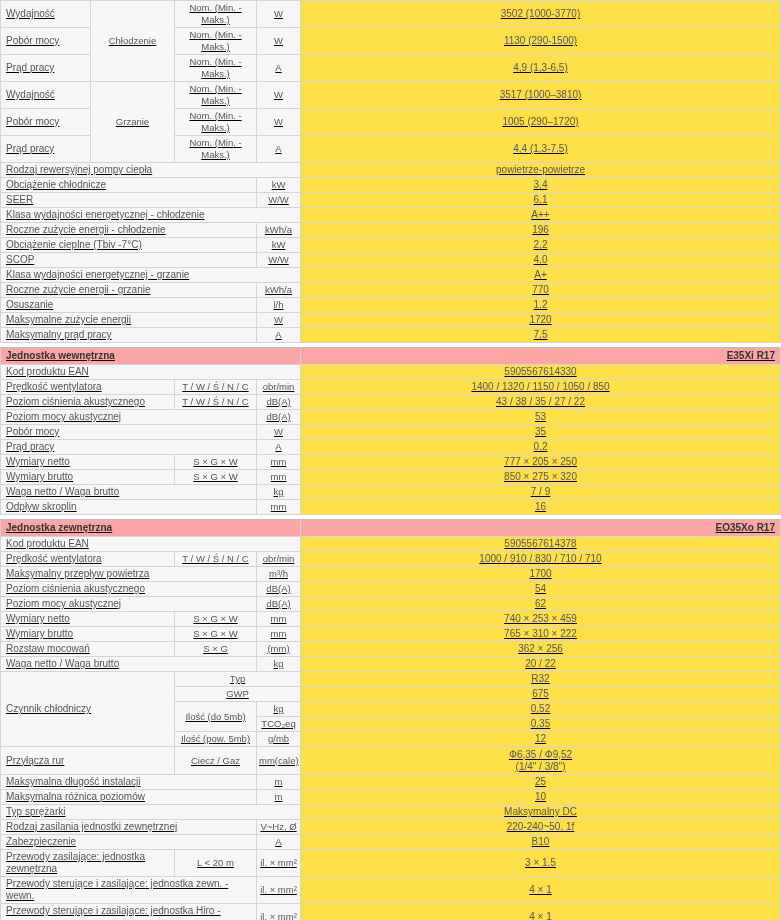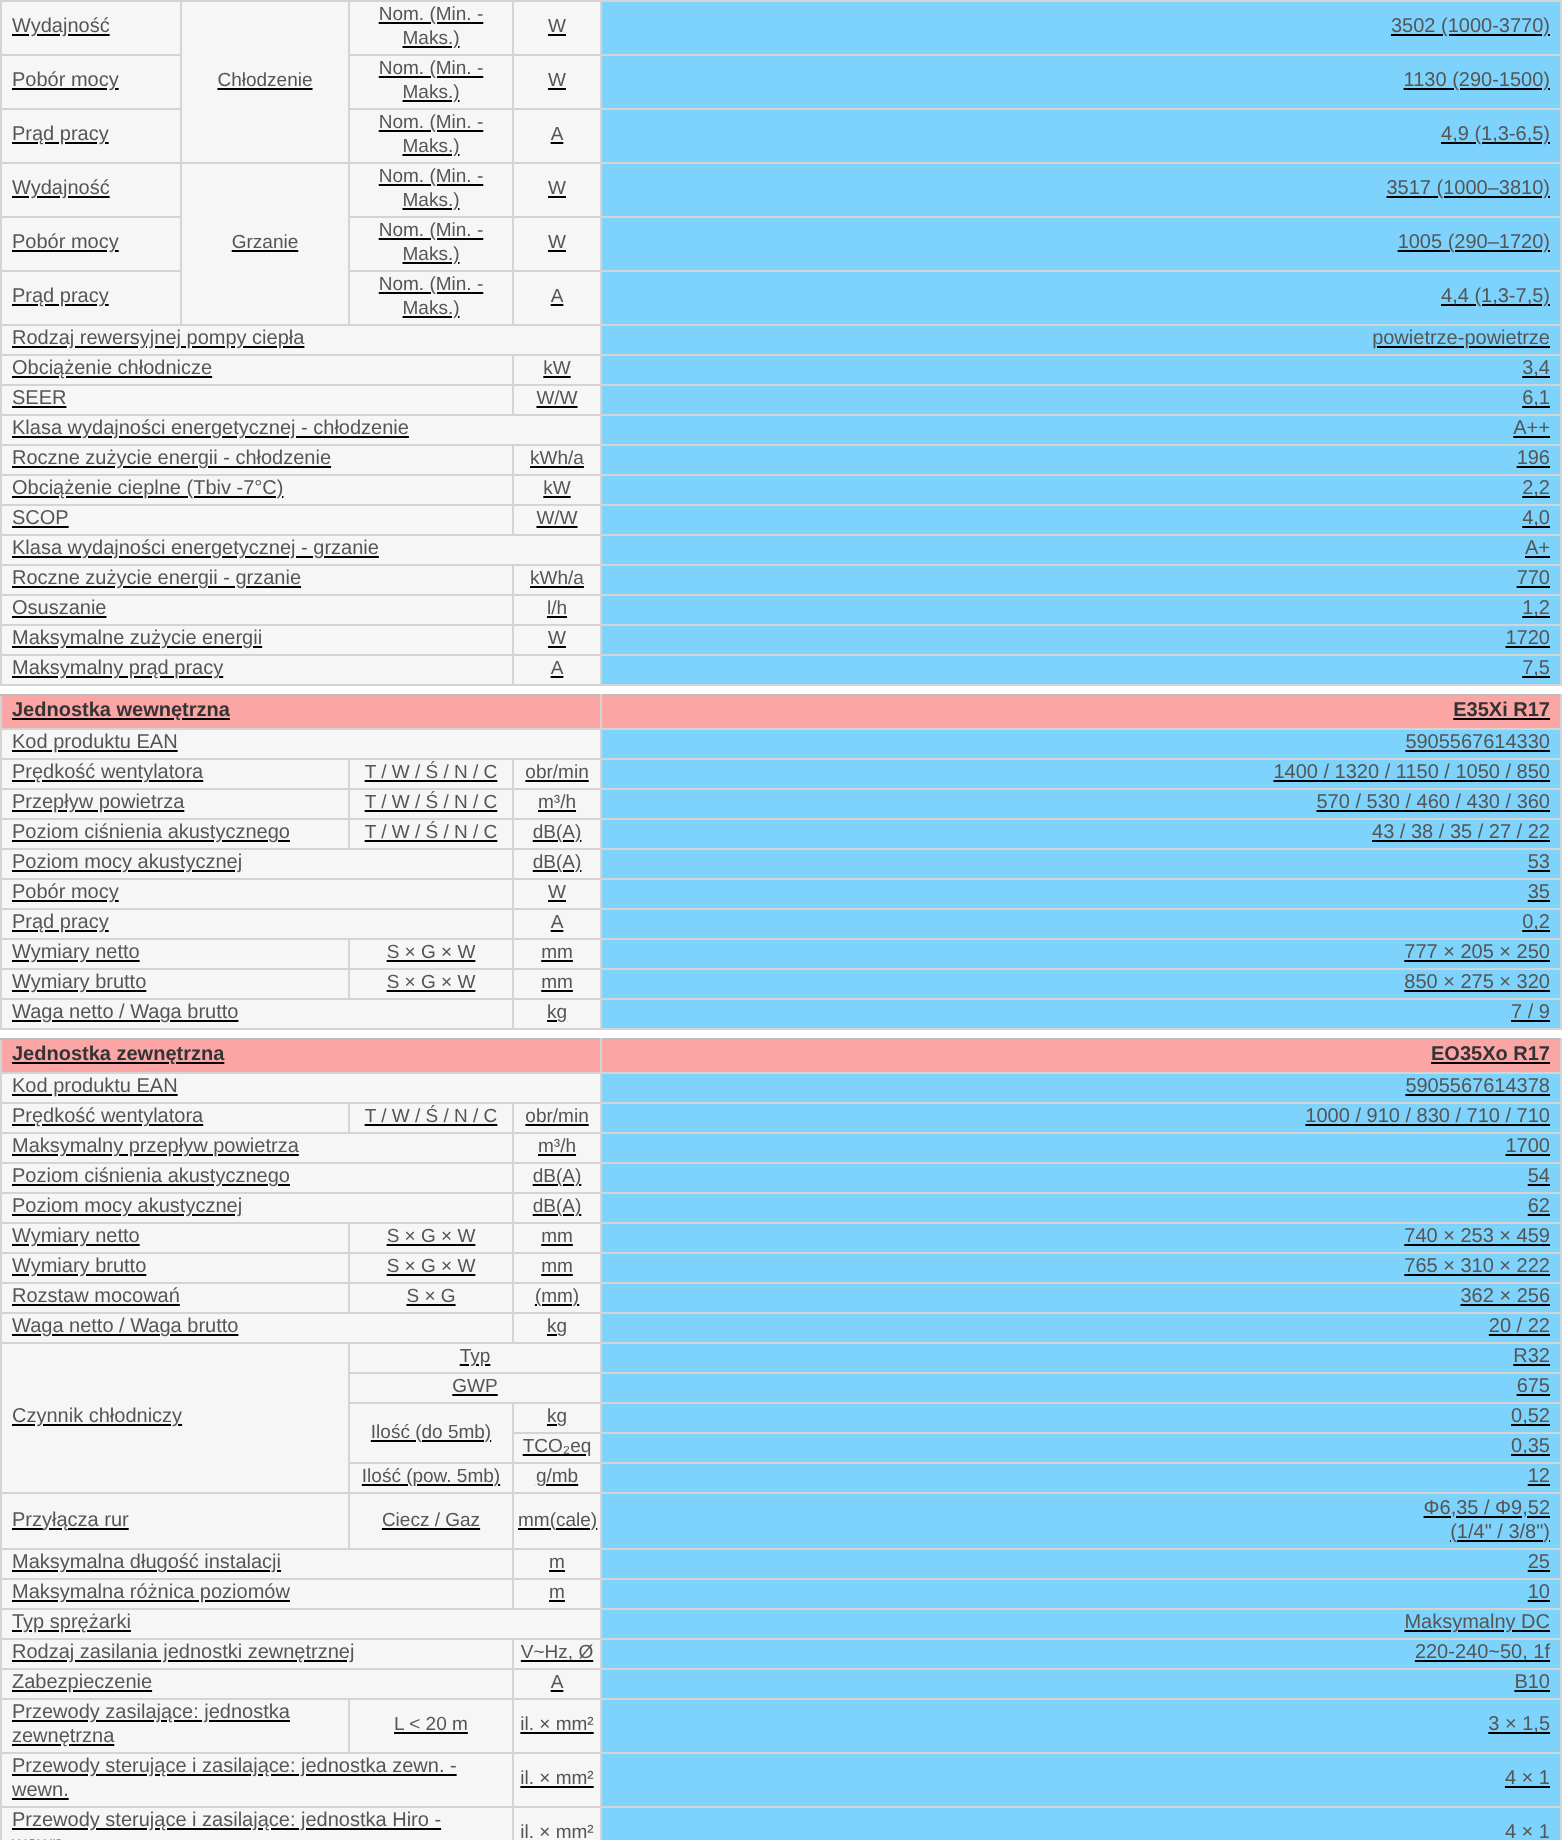"3502 (1000-3770)" .cell-value { background: #7dd3fc -> #fde047; text-align: right -> center }
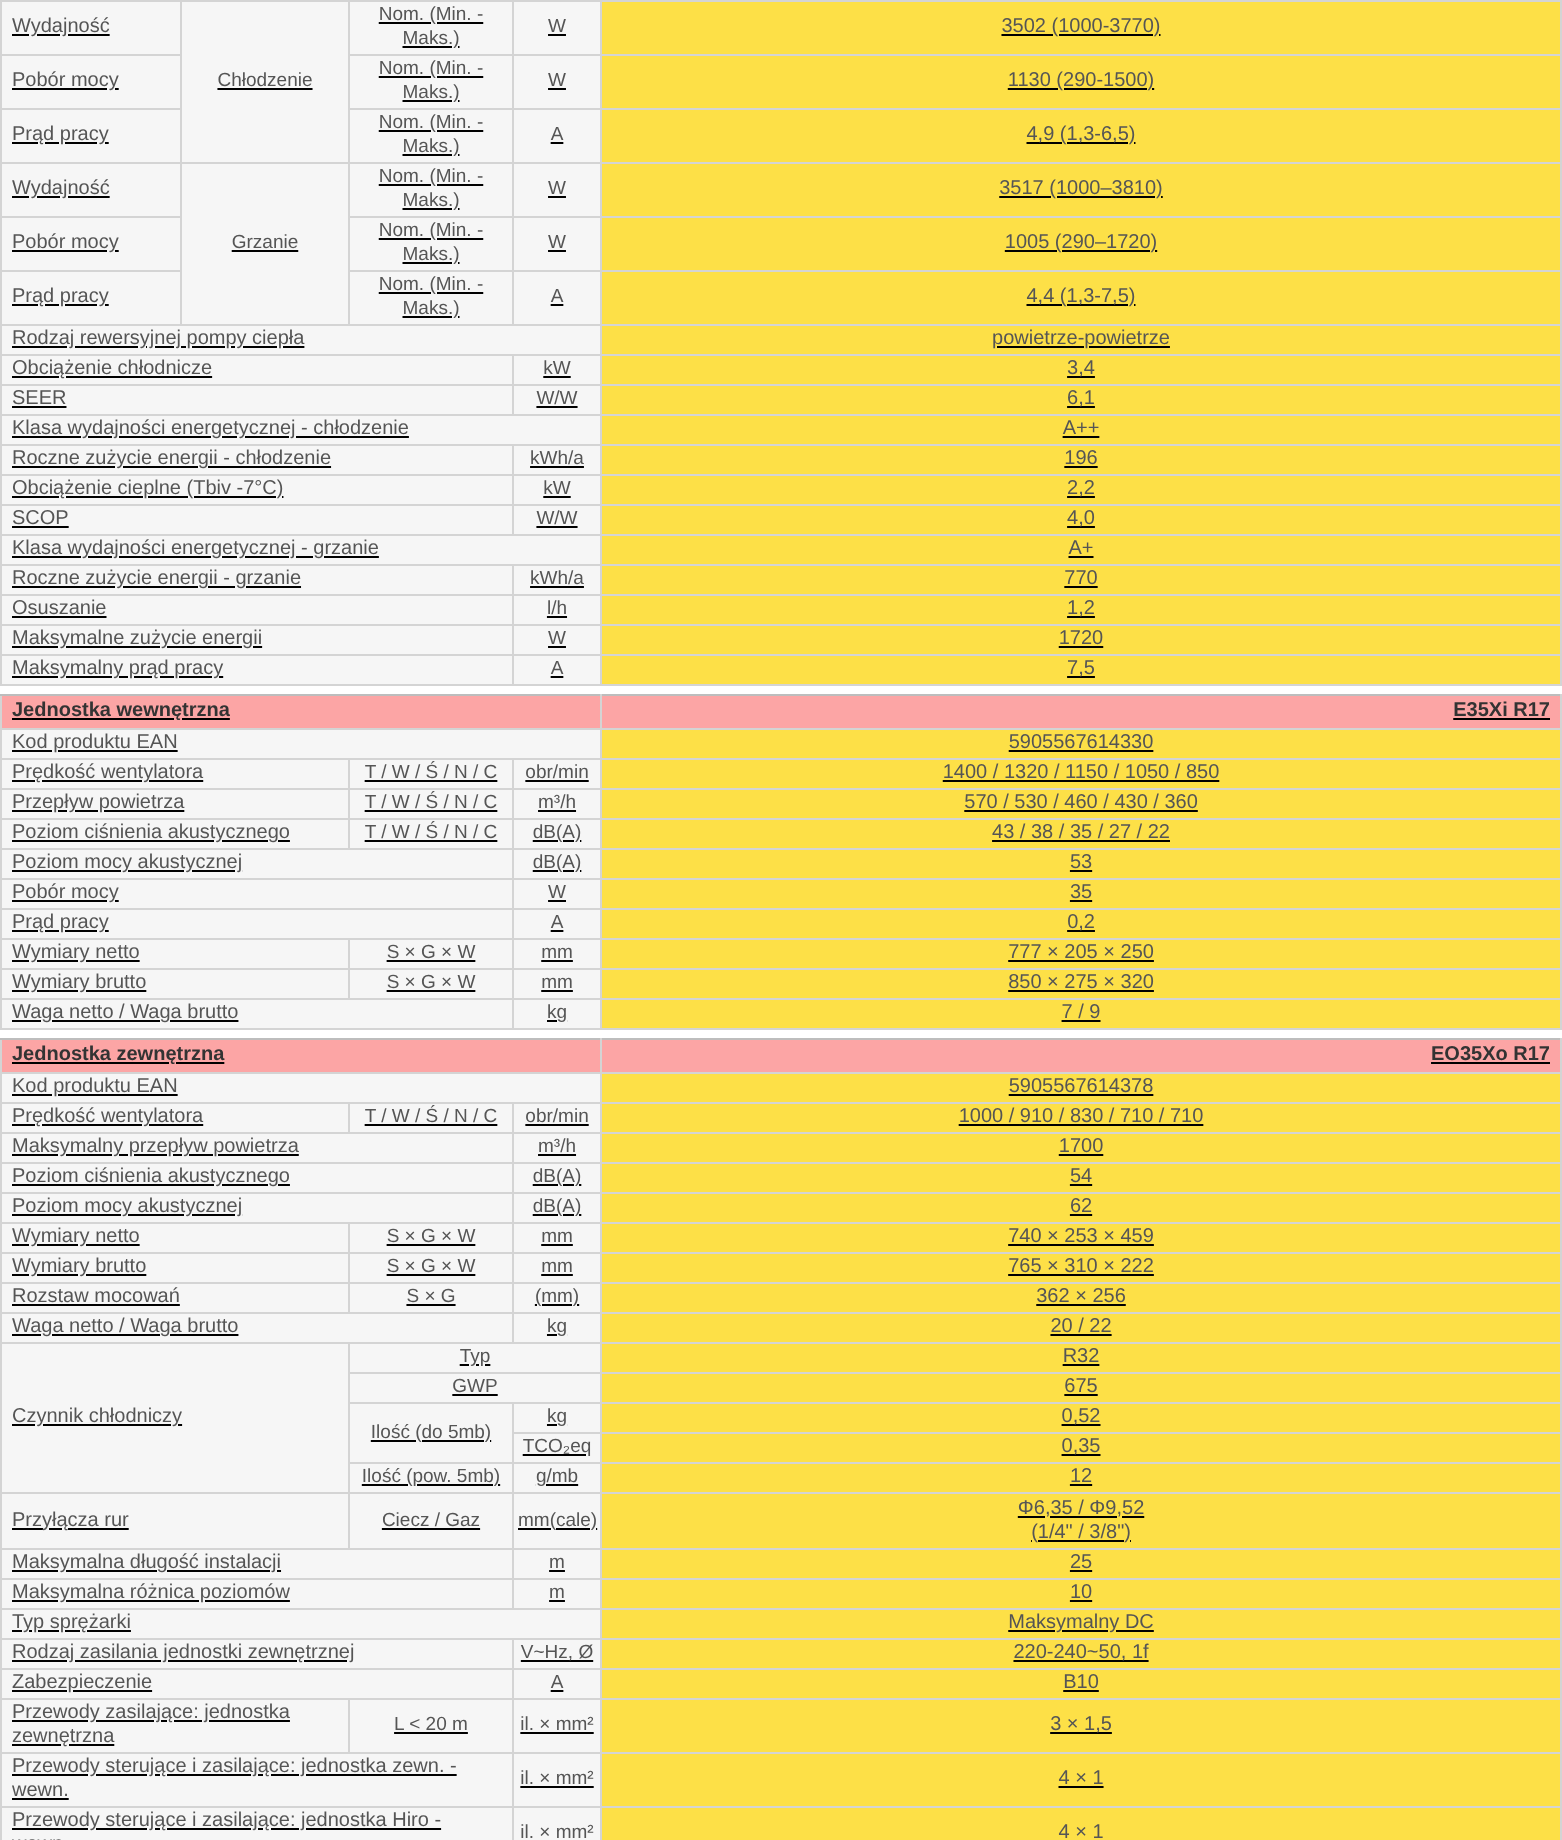"Przepływ powietrza" tr.row-normal { html: <tr> <td>Przepływ powietrza</td> <td>T / W / Ś / N / C</td> <td>m³/h</td> <td>570 / 530 / 460 / 430 / 360</td> </tr> -> none }
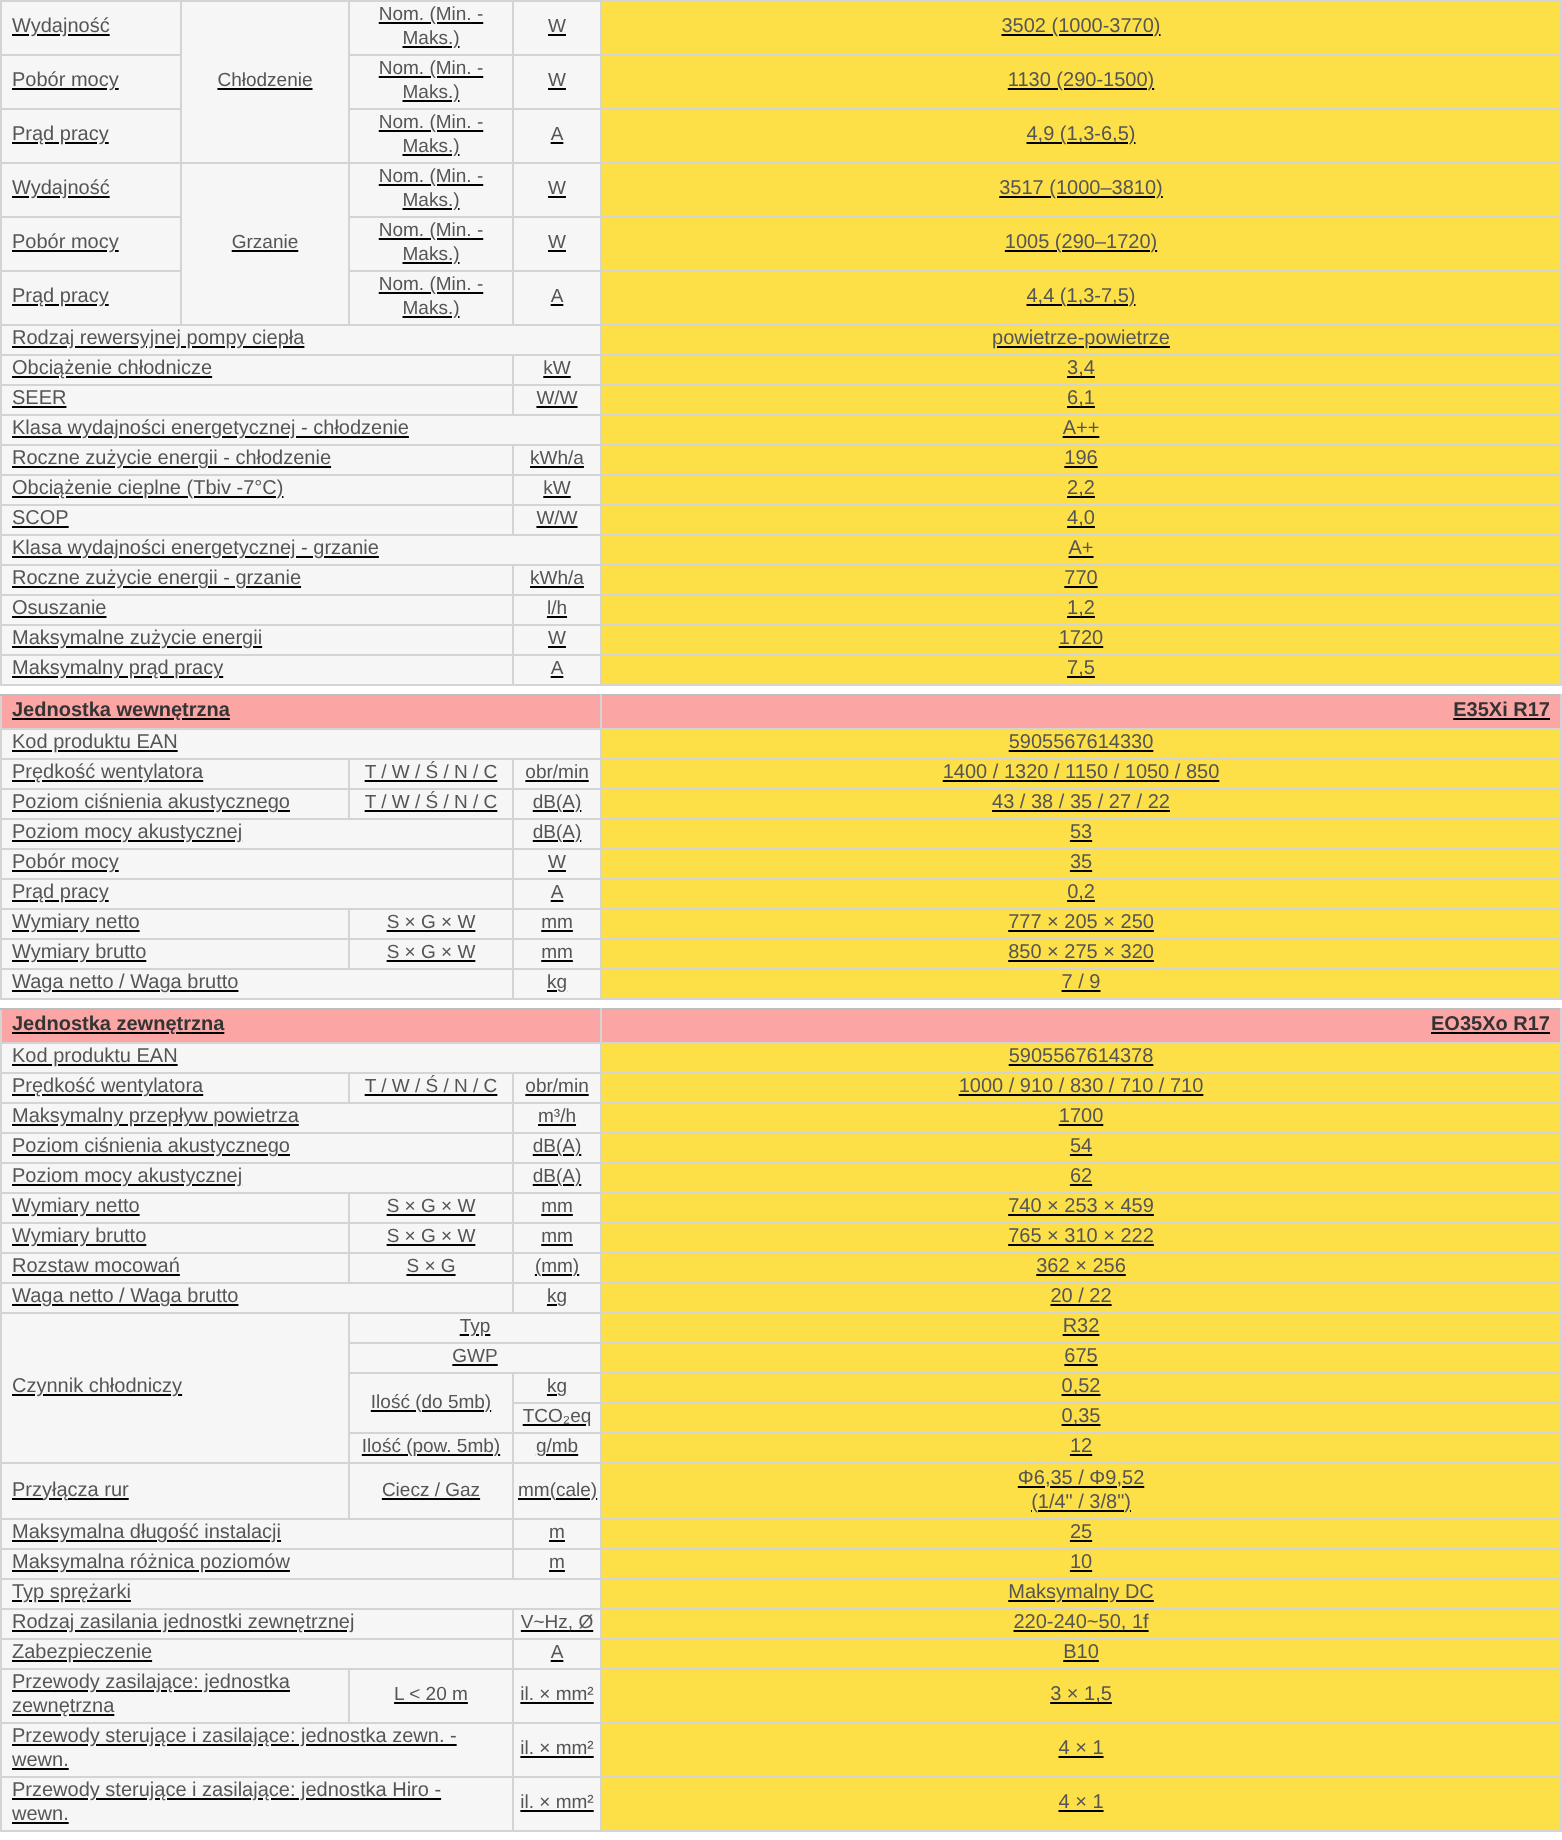"Odpływ skroplin" tr.row-normal { html: none -> <tr> <td>Odpływ skroplin</td> <td>mm</td> <td>16</td> </tr> }
